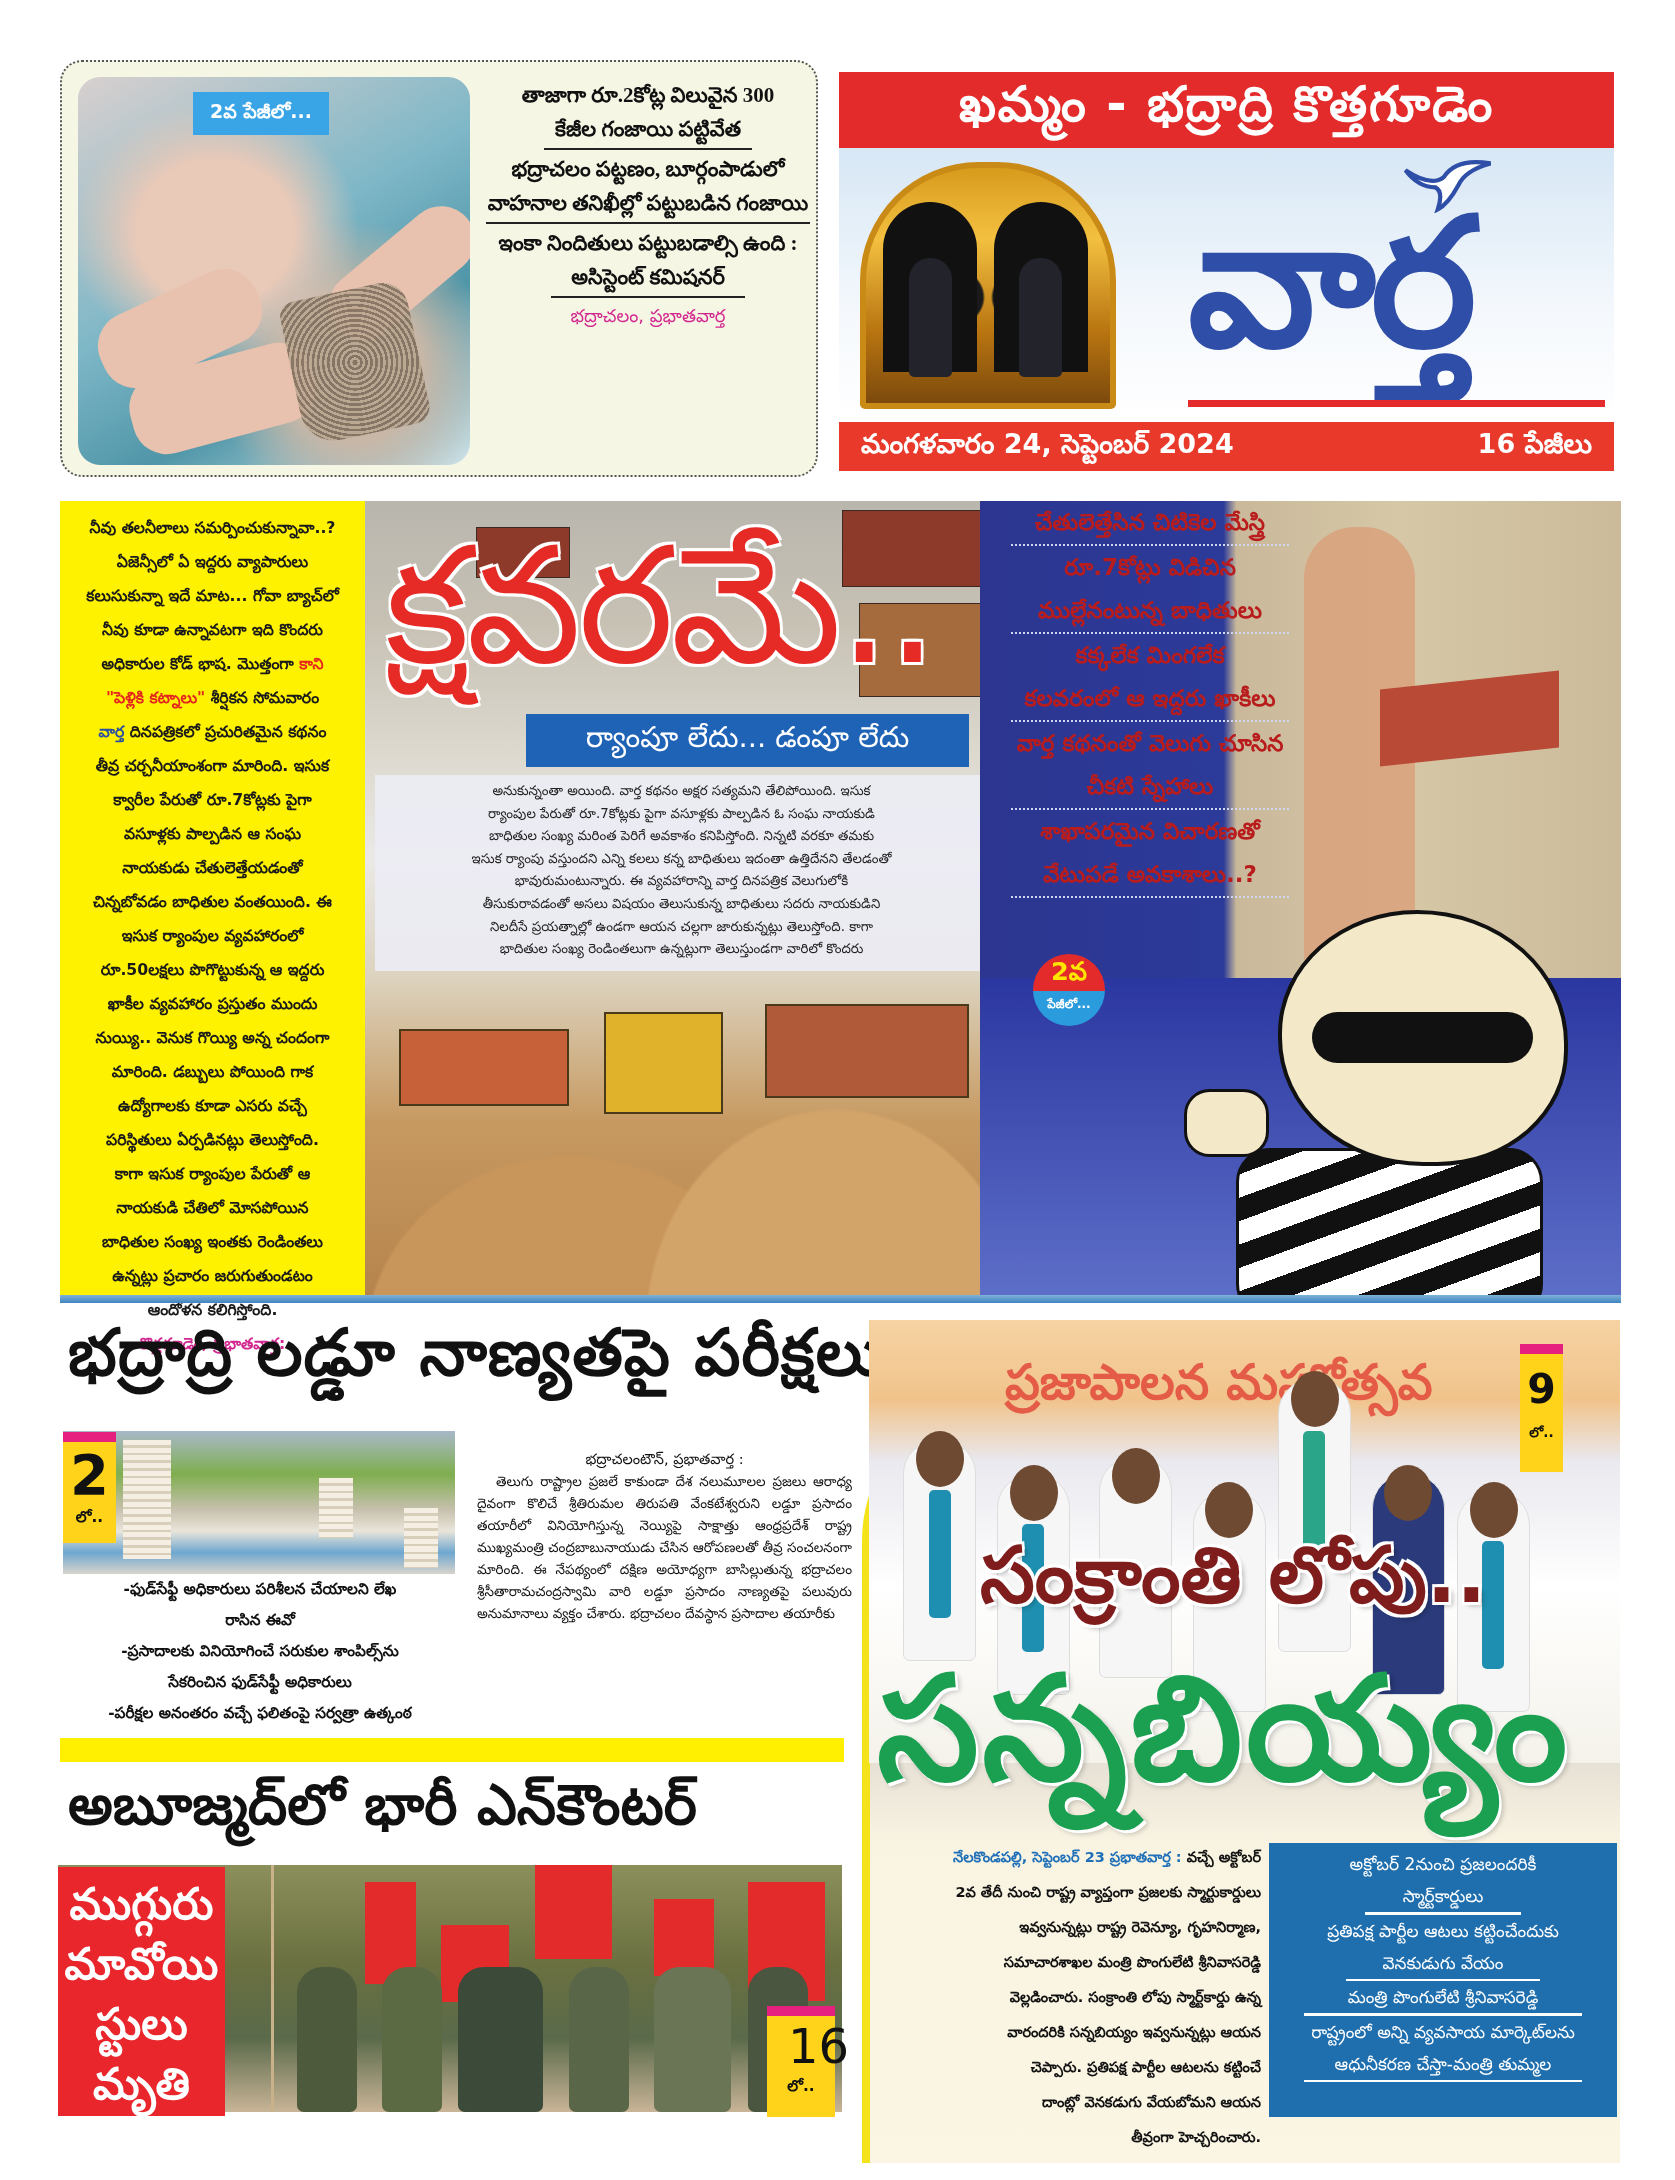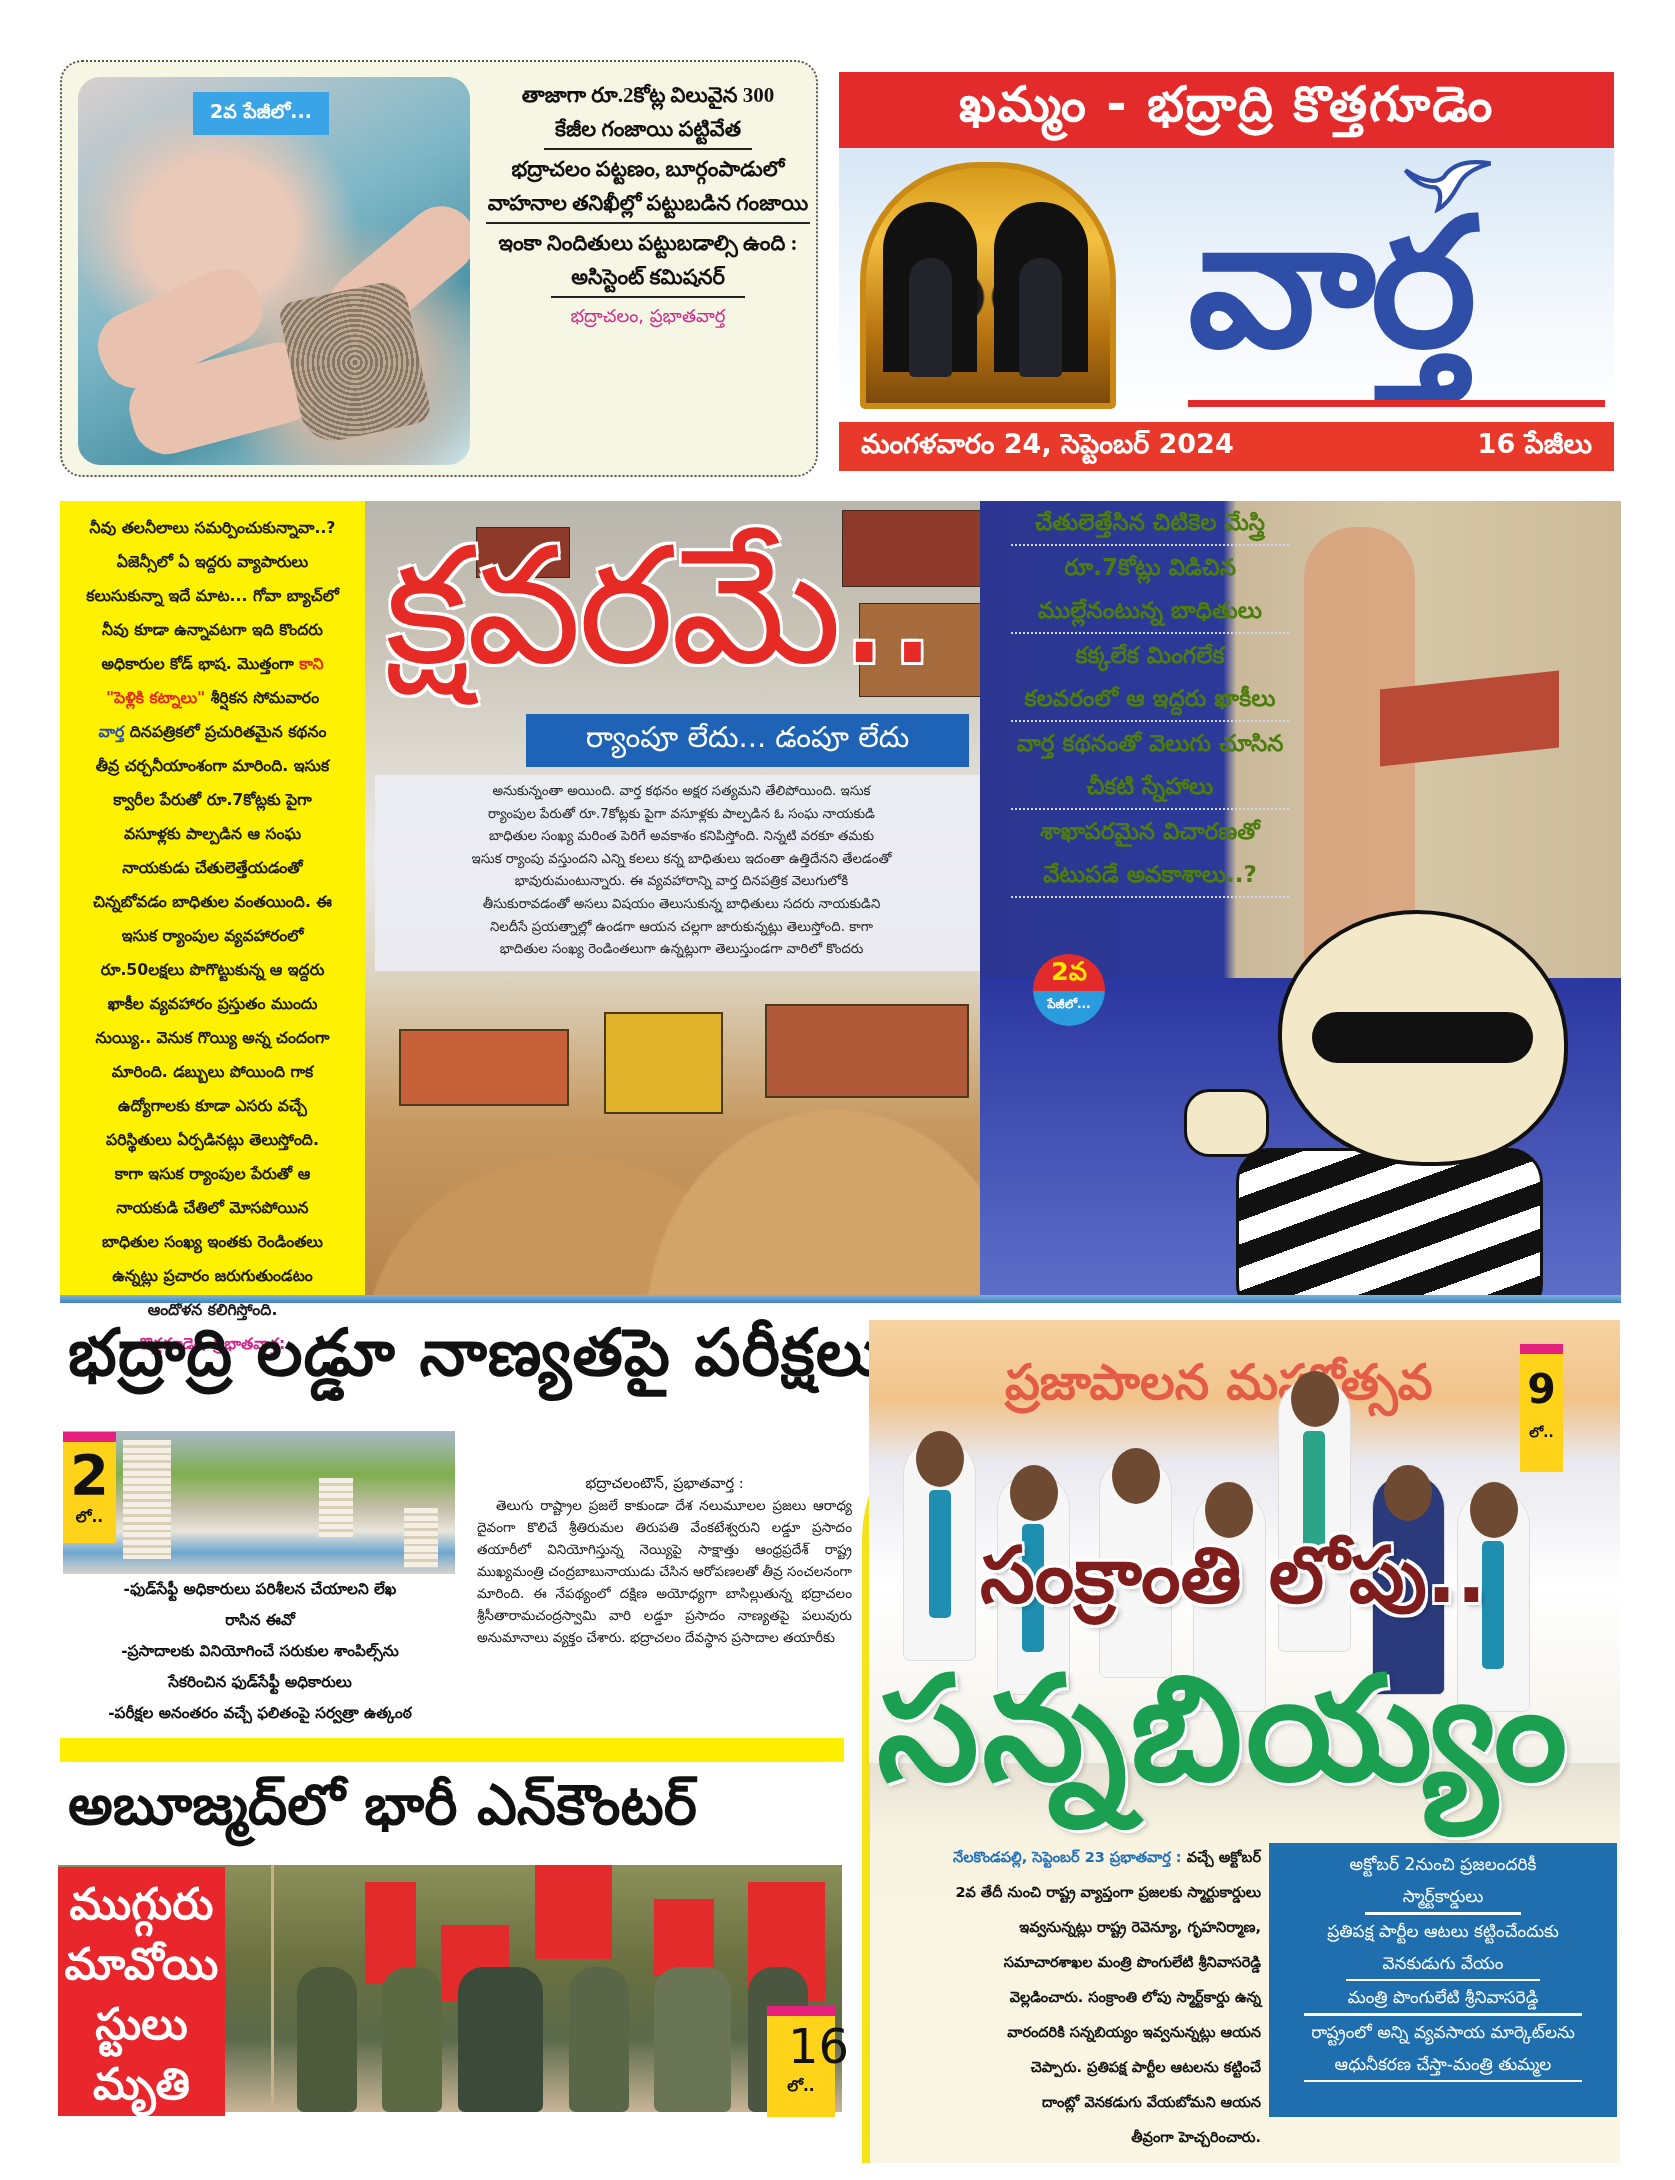"చేతులెత్తేసిన చిటికెల మేస్త్రి" #lead-bullets .b { color: #4d7c0f -> #b91c1c }
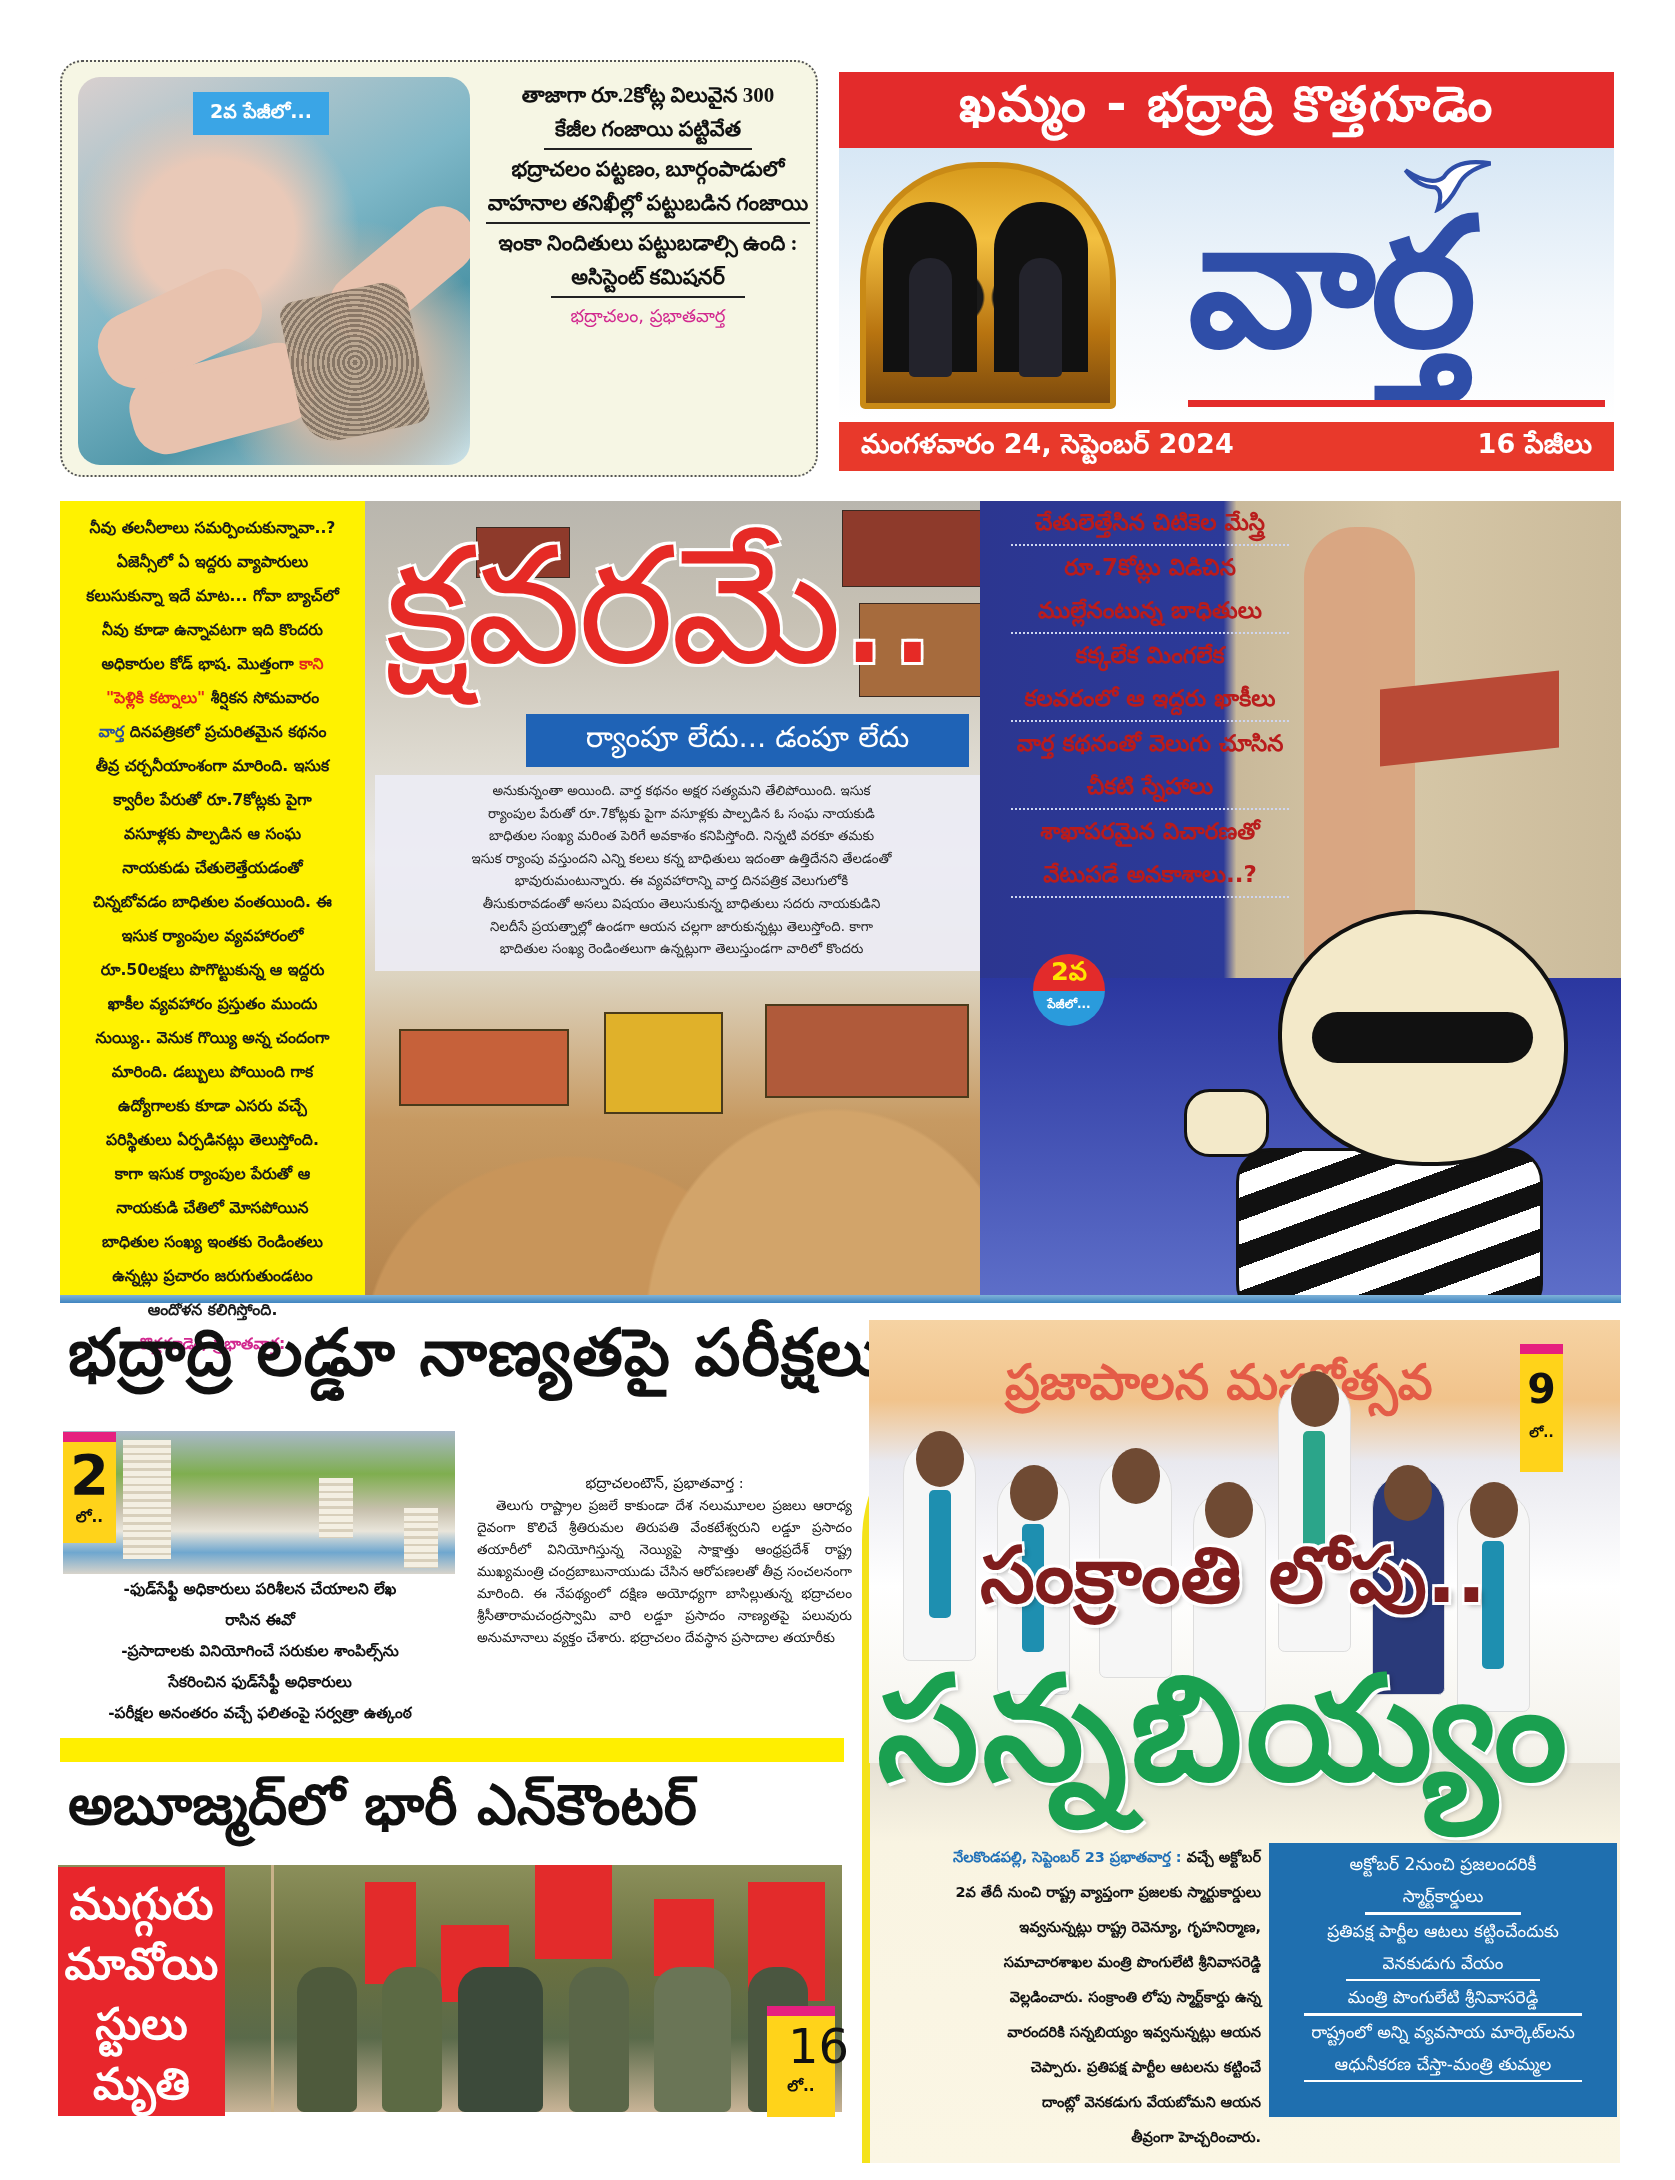"భద్రాచలంటౌన్, ప్రభాతవార్త :" #laddu-body .dateline { margin-top: 24px -> none }
